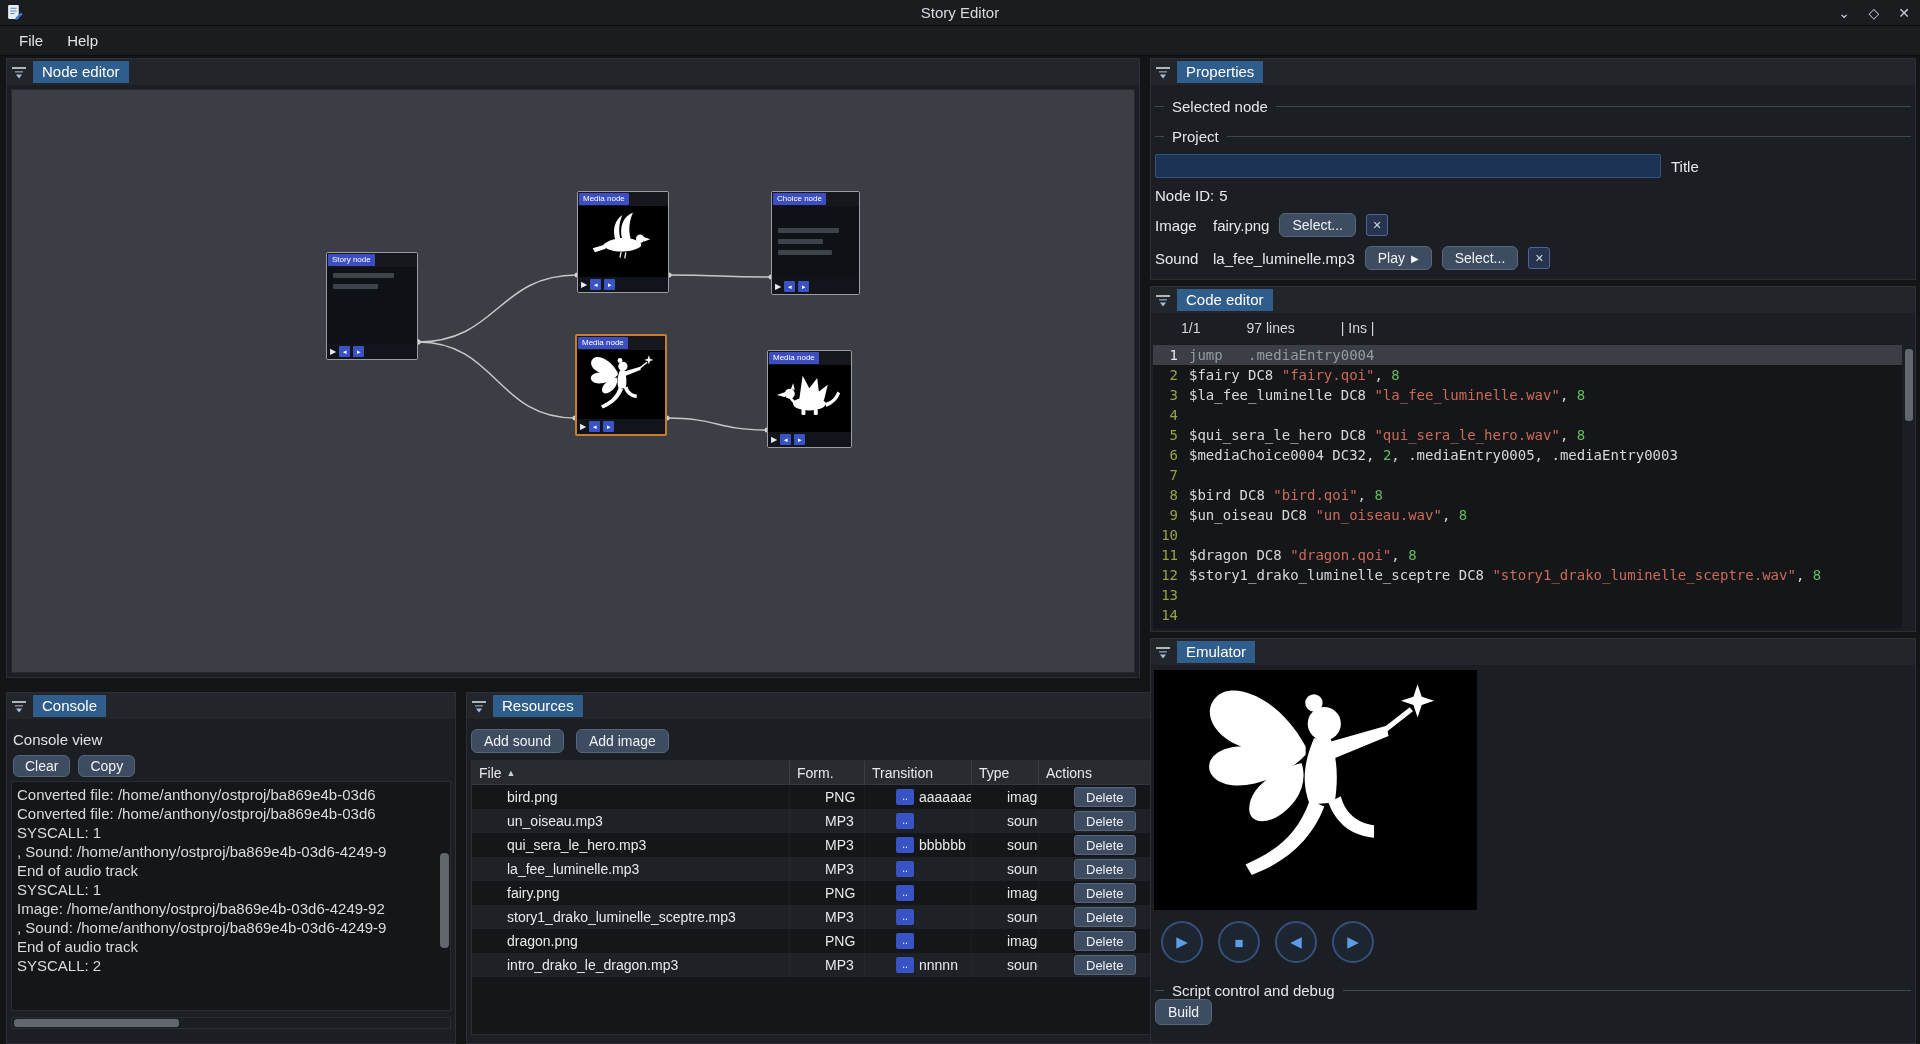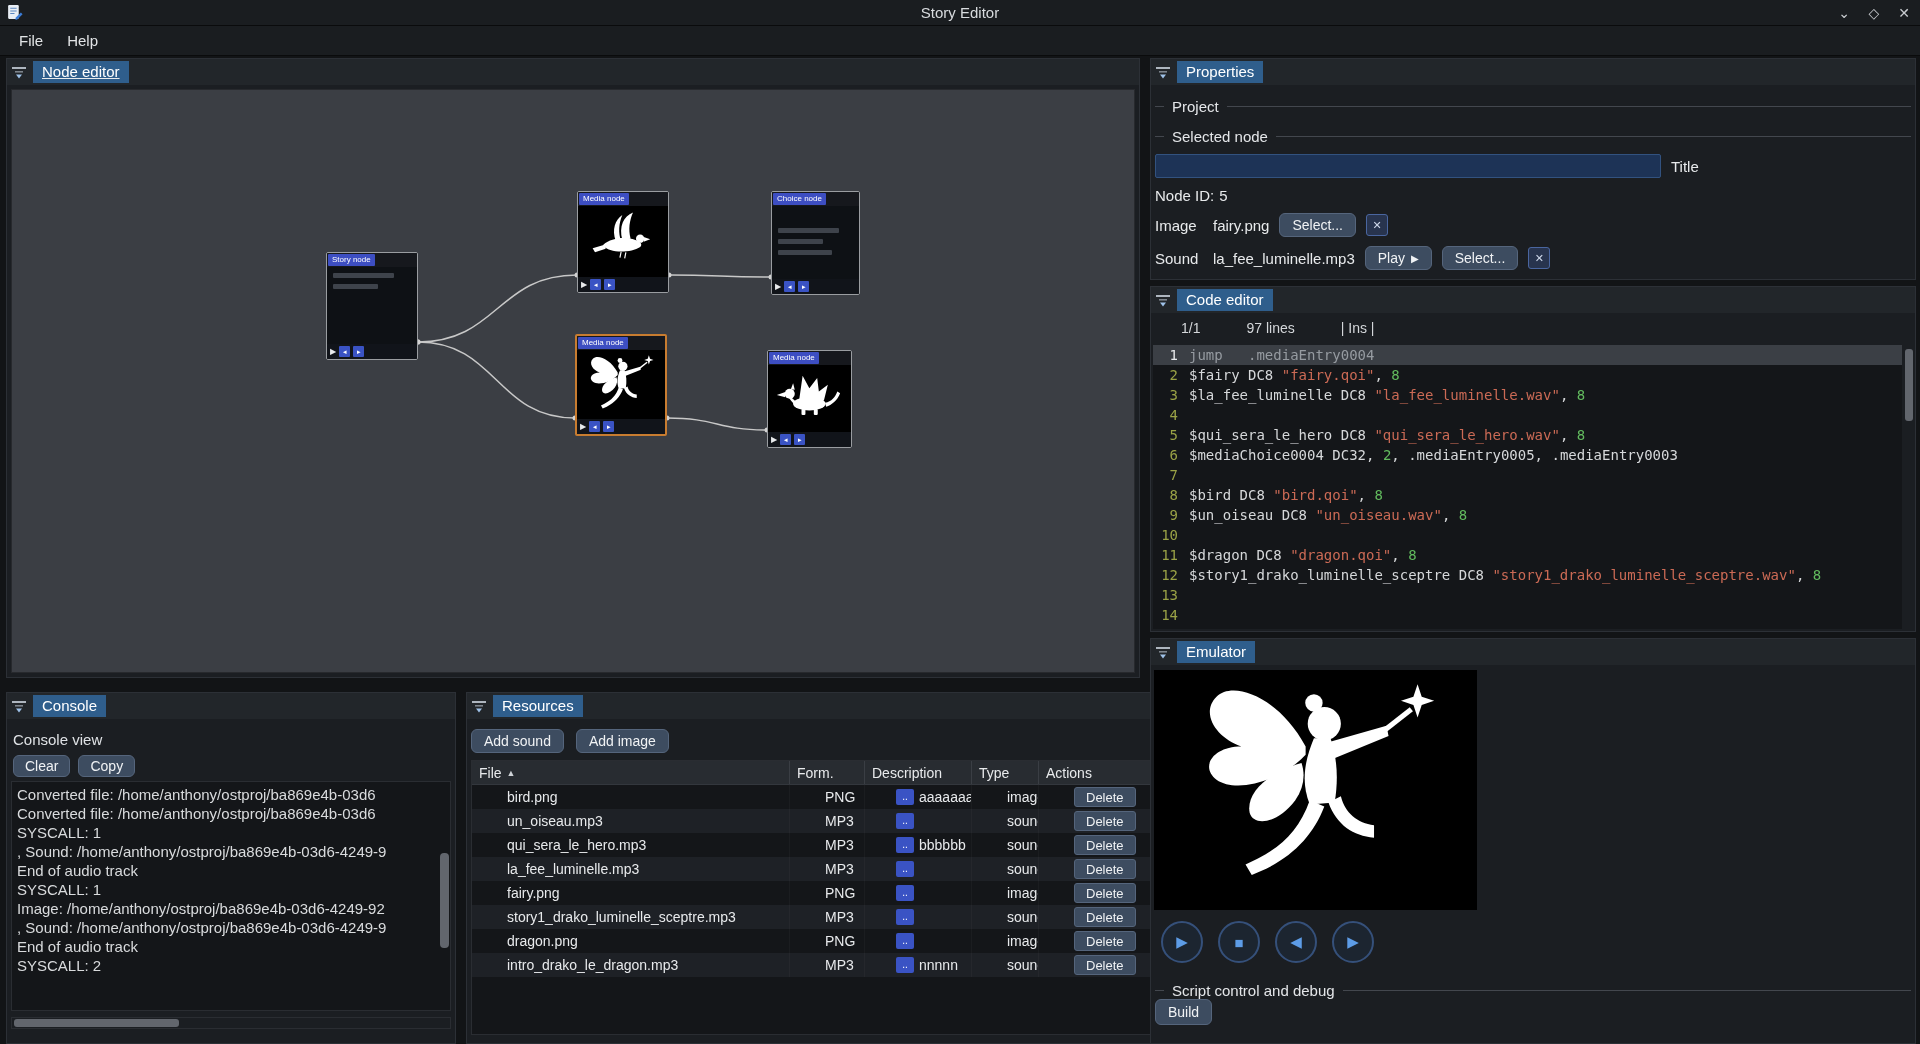"Node editor" .p-node { text-decoration: underline -> none }
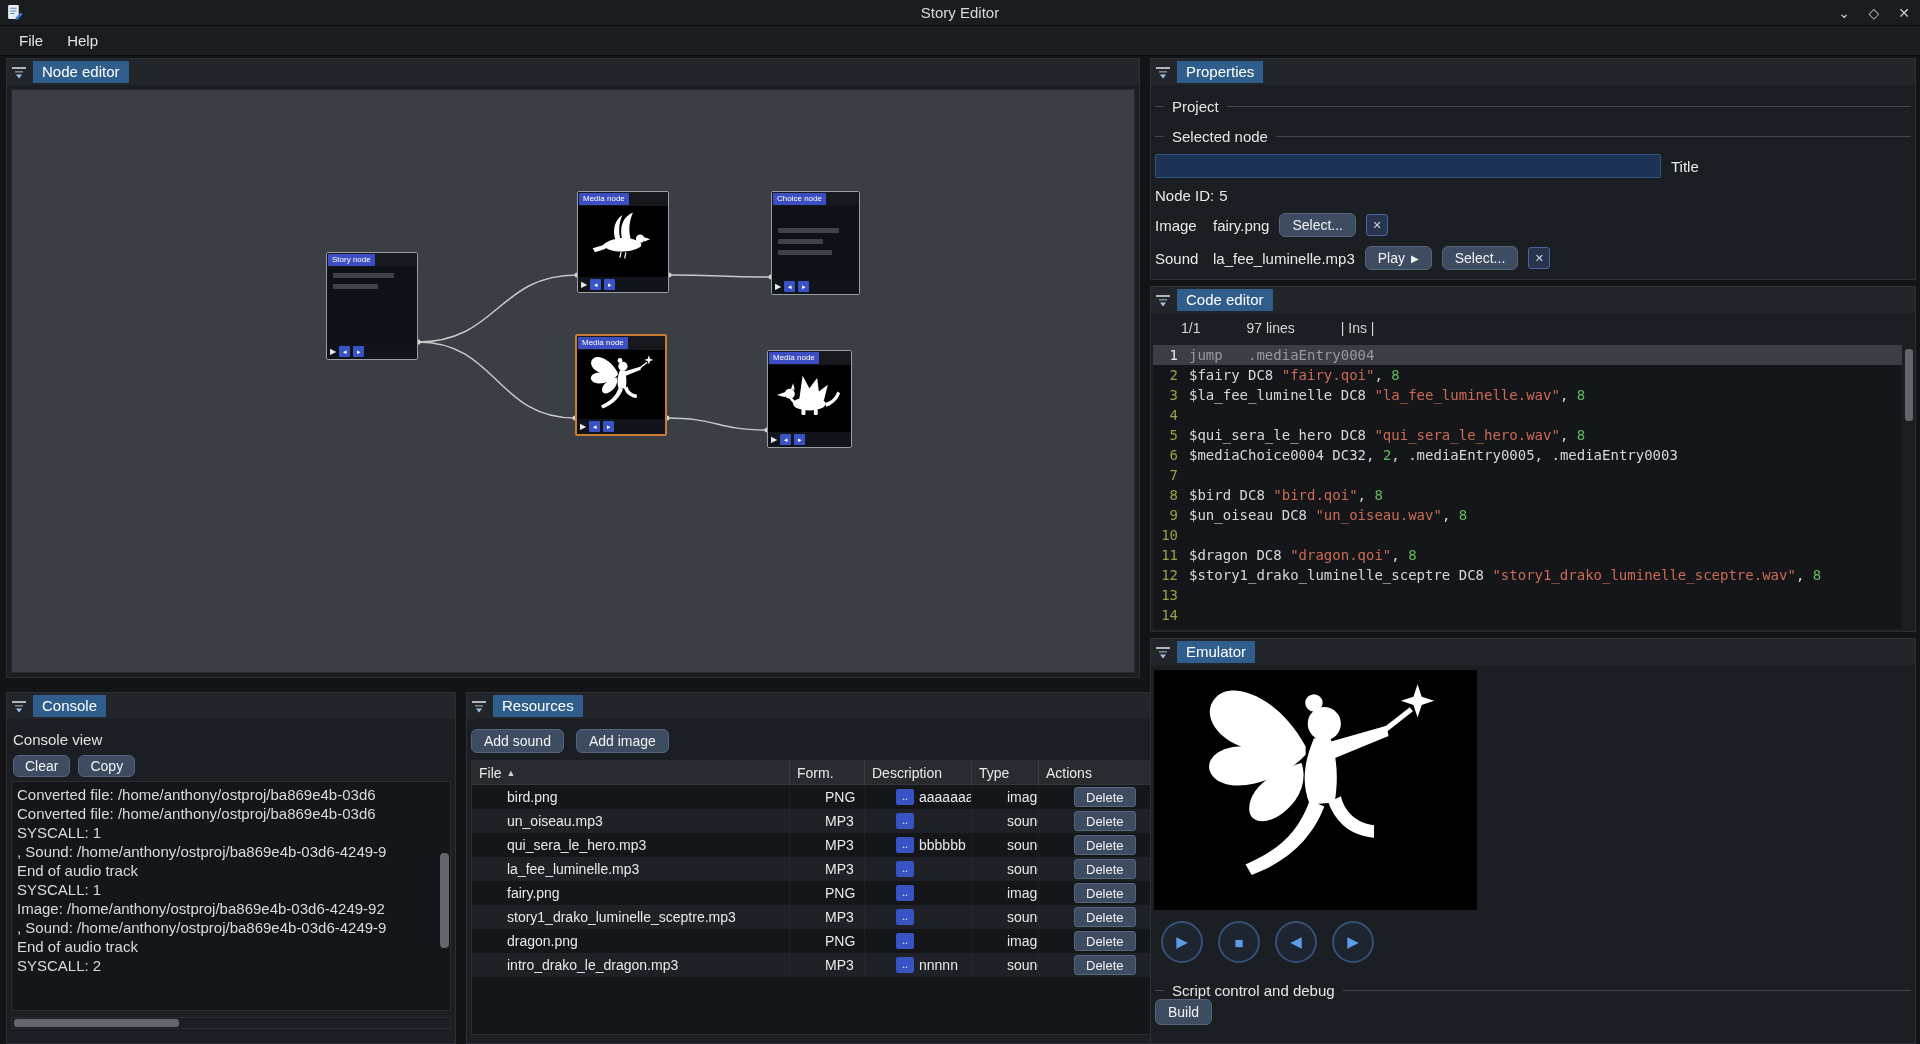"Project" div.group-title { order: before "Selected node" -> after "Selected node" }
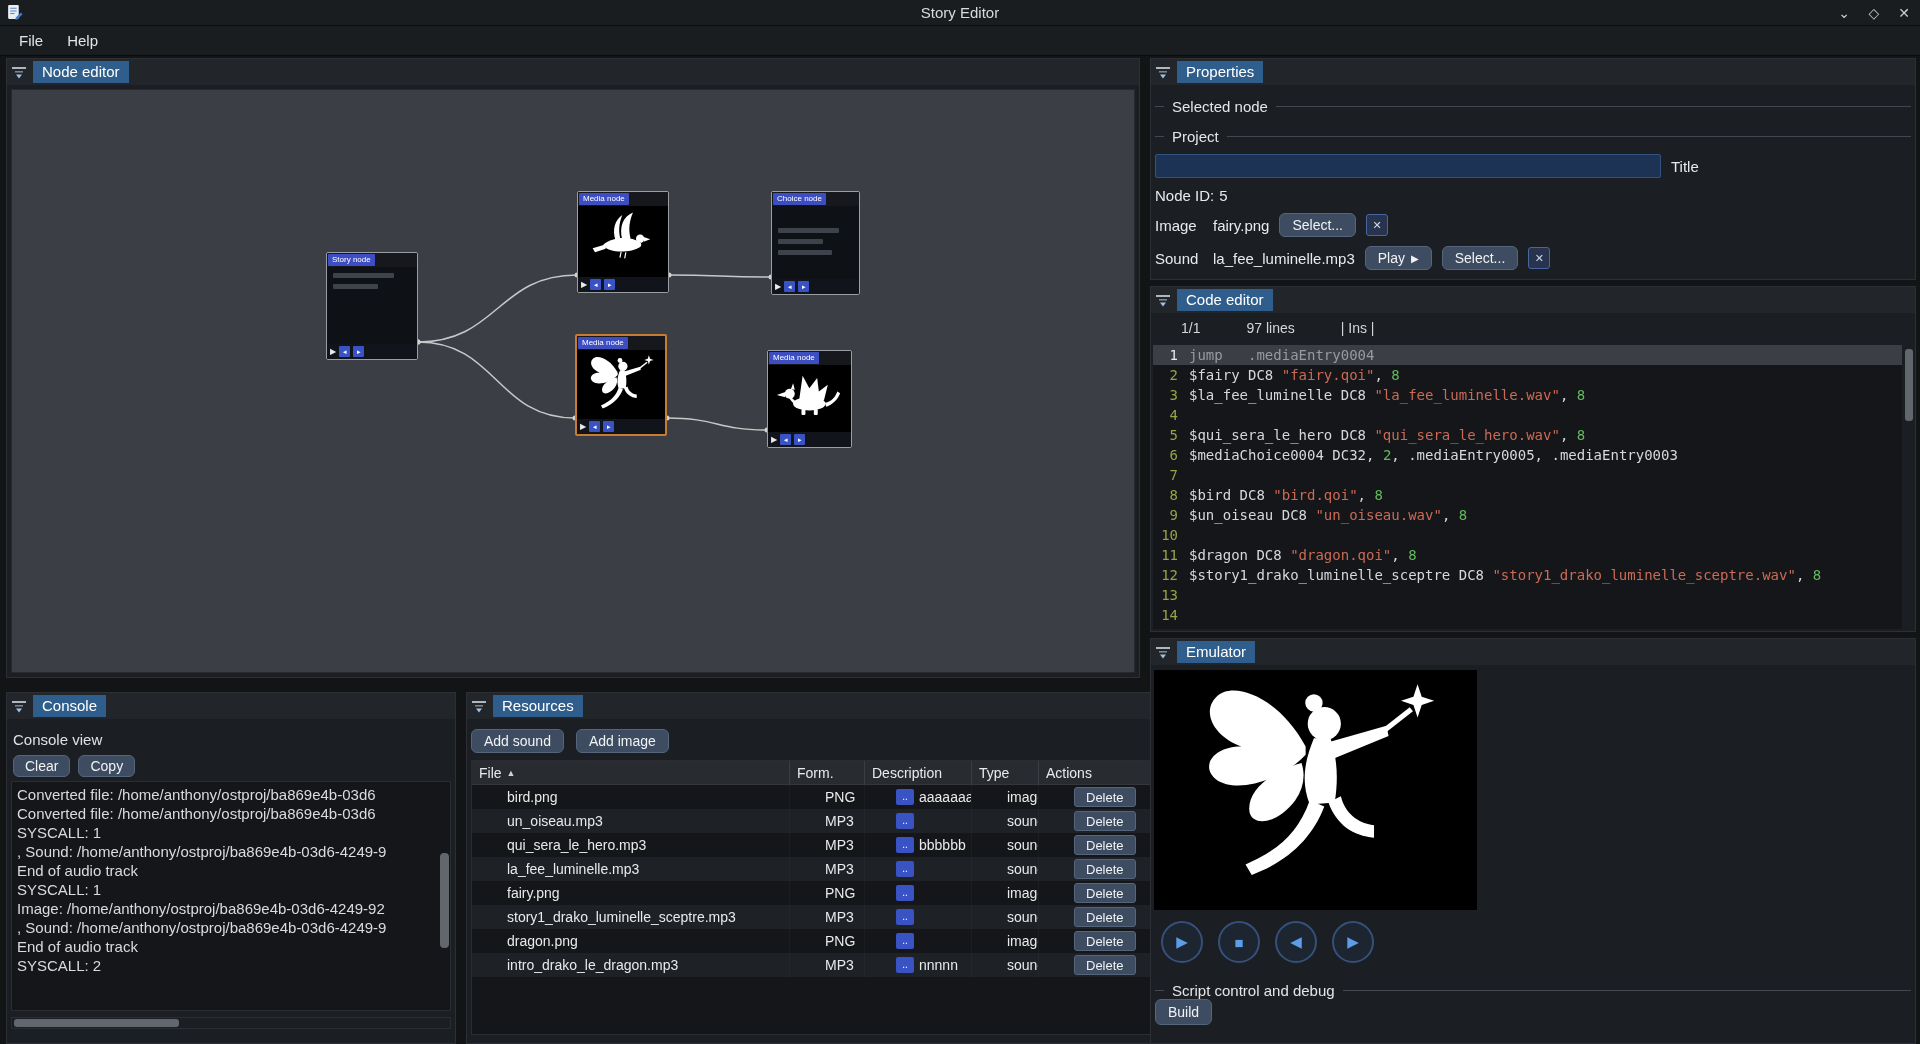"Description" span { text: Description -> Transition }
